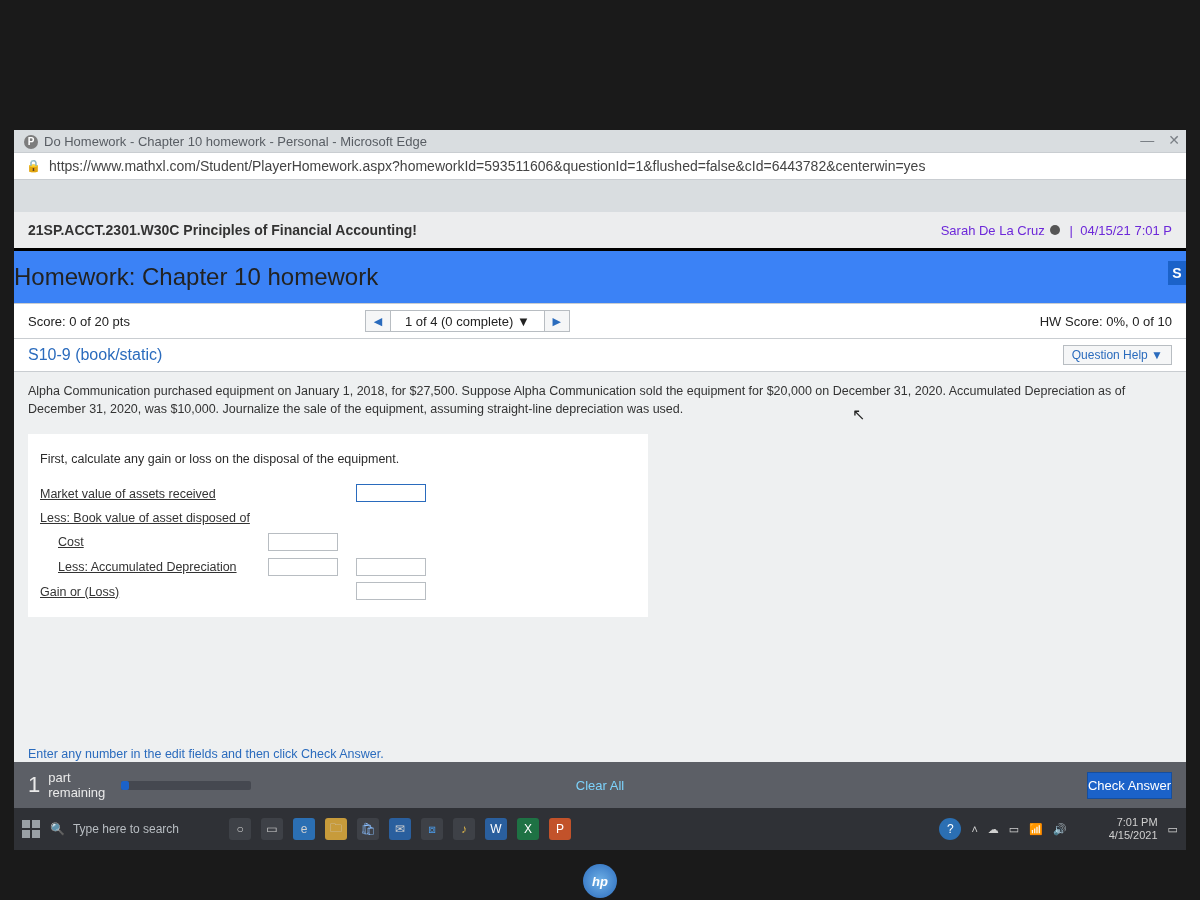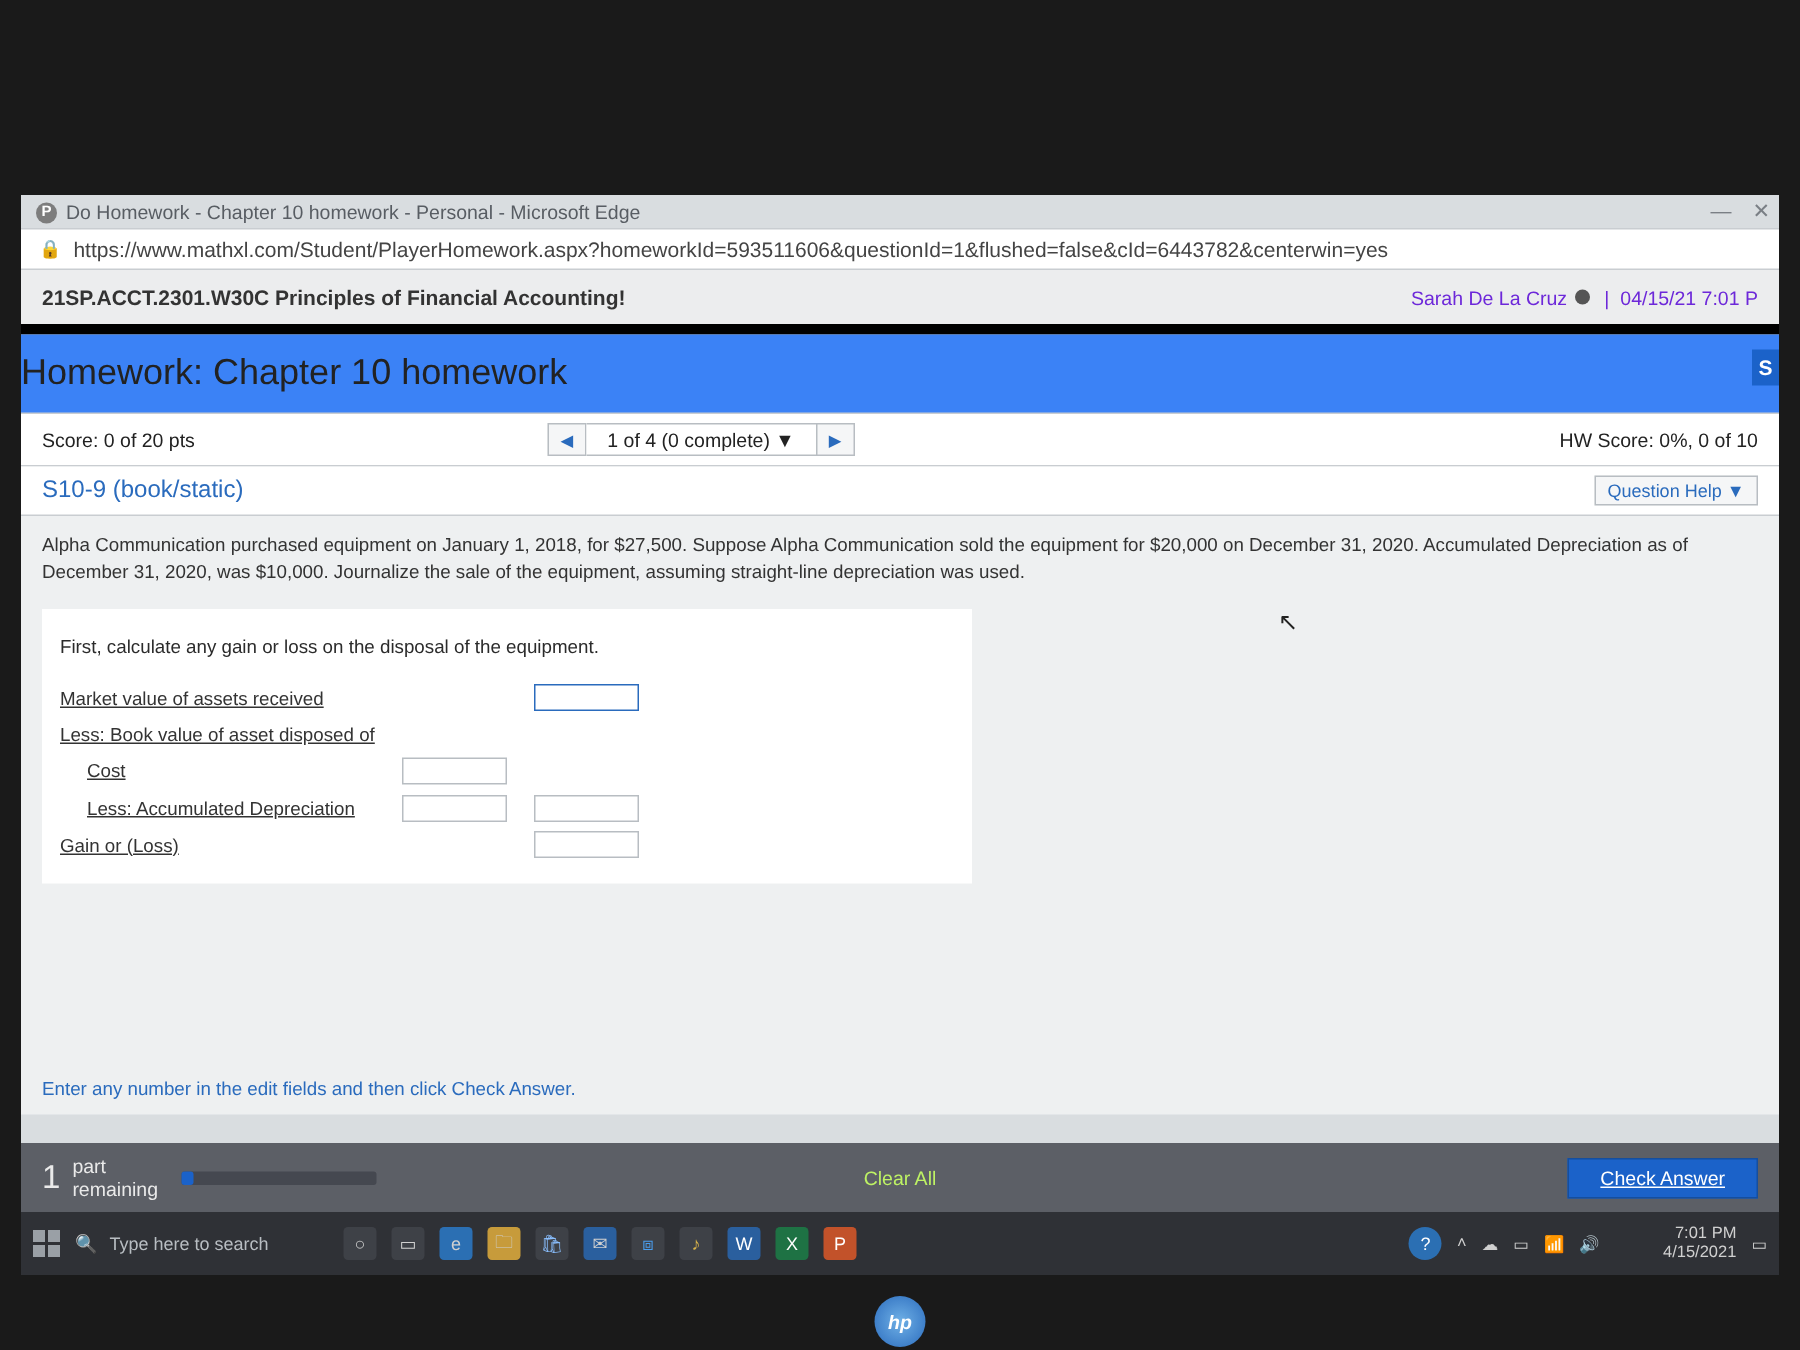"21SP.ACCT.2301.W30C Principles of" .course-bar { border-bottom: 7px solid #000000 -> 3px solid #000000; margin-top: none -> 32px }
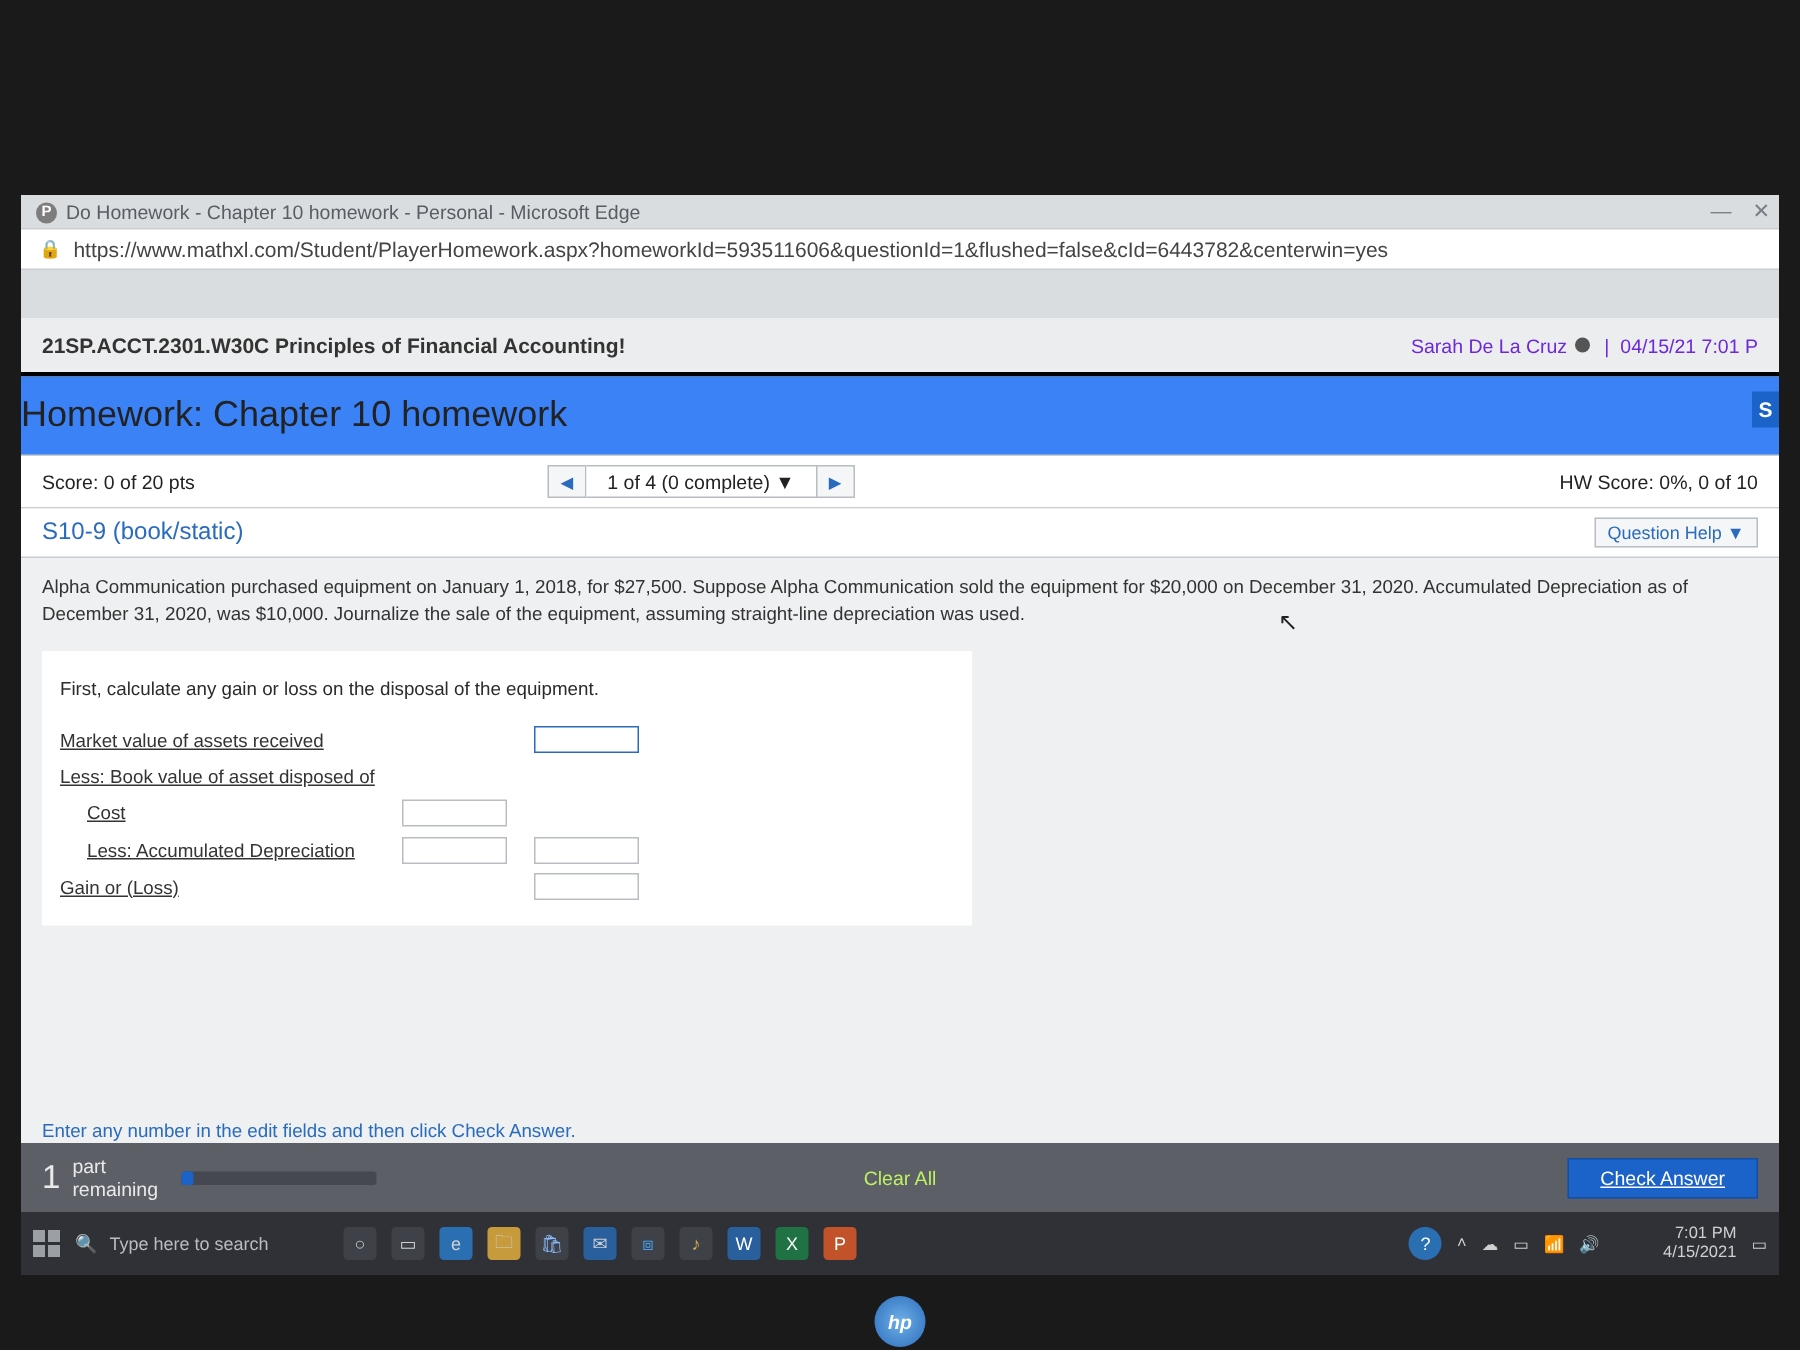"Clear All" .footer .center { color: #bef264 -> #7dd3fc }
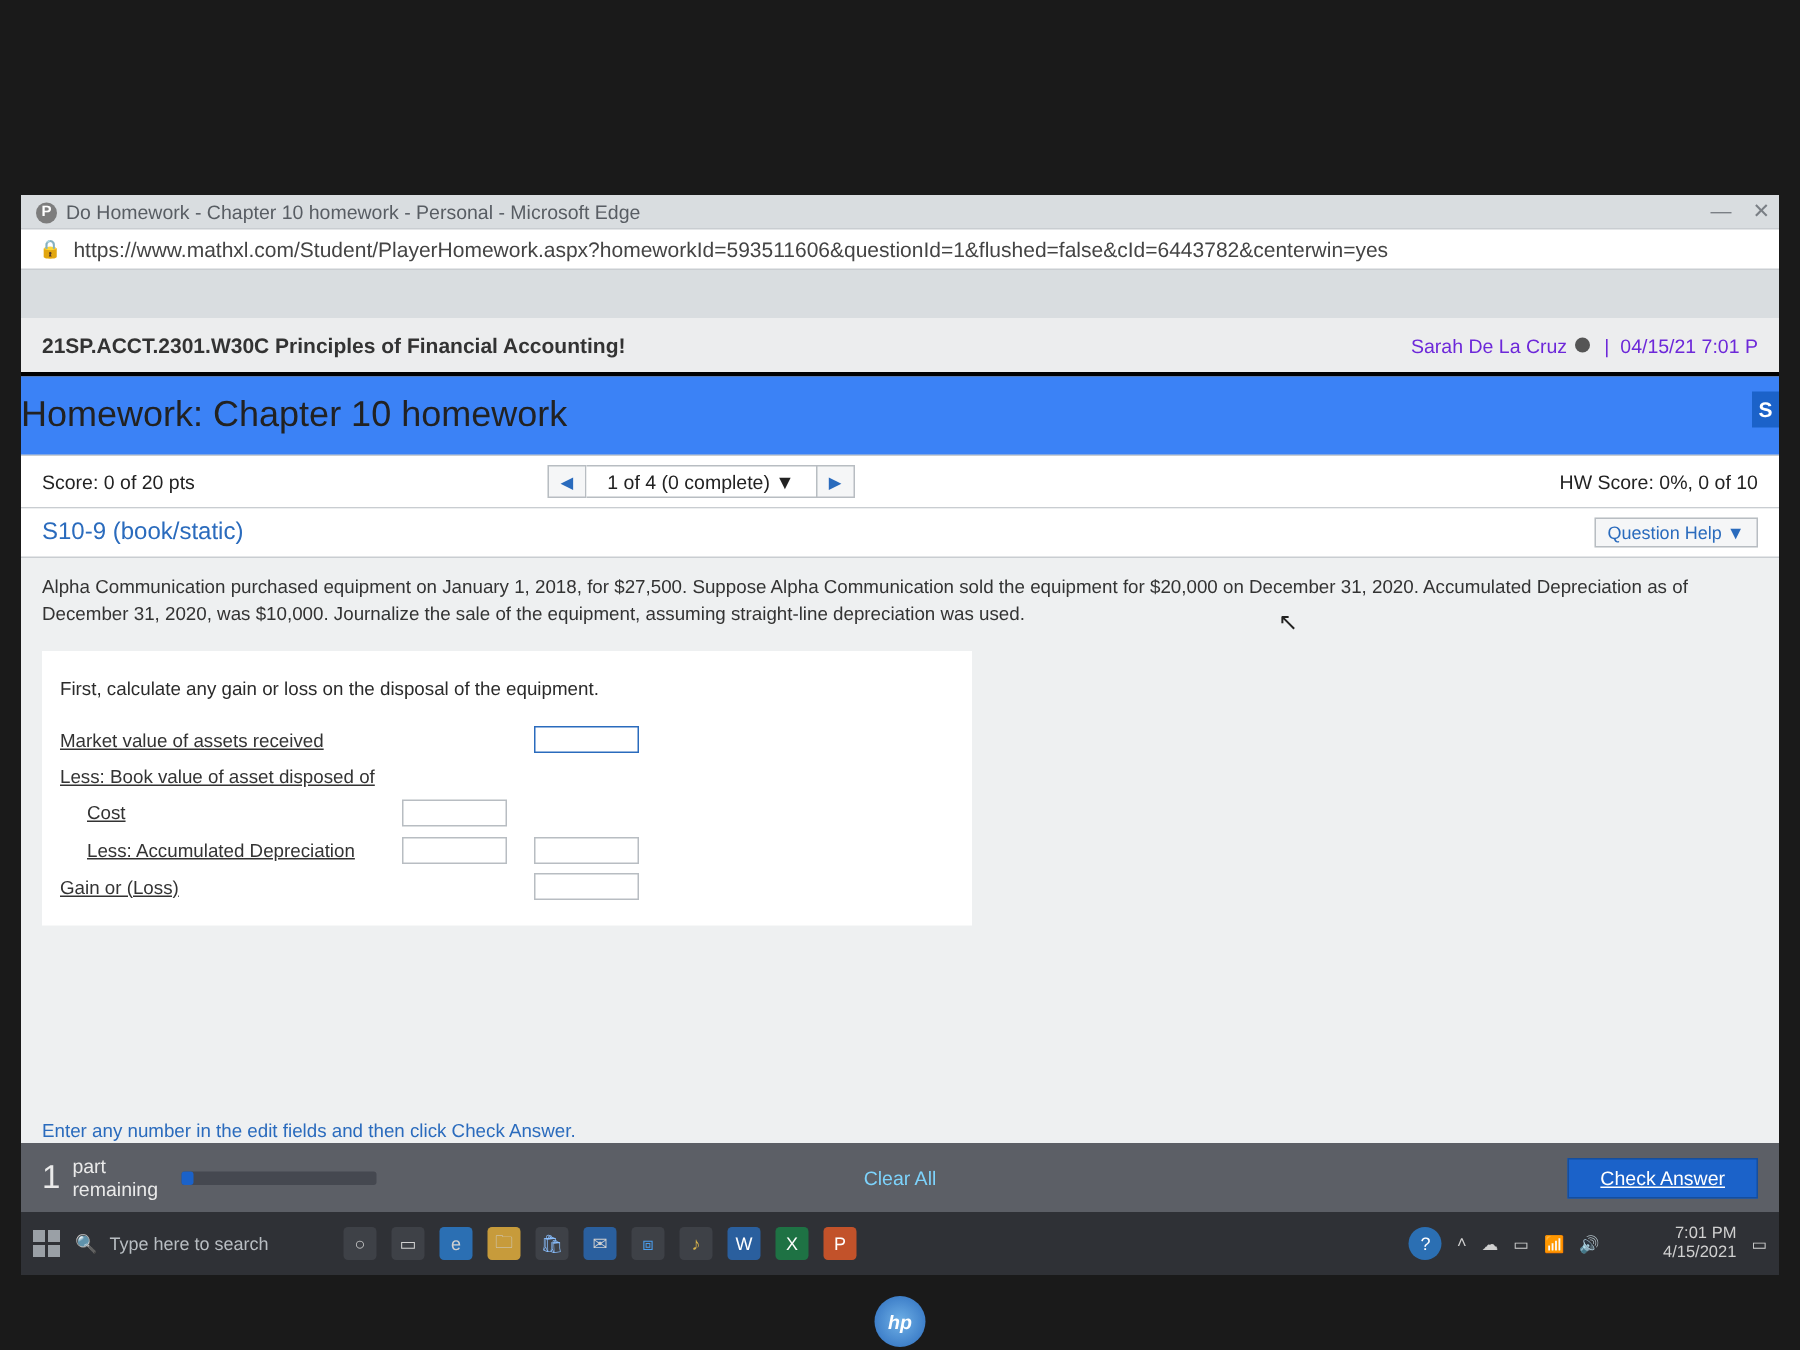"Check Answer" .footer .check { padding: 5px 21px -> 5px 0; text-decoration: underline -> none }
